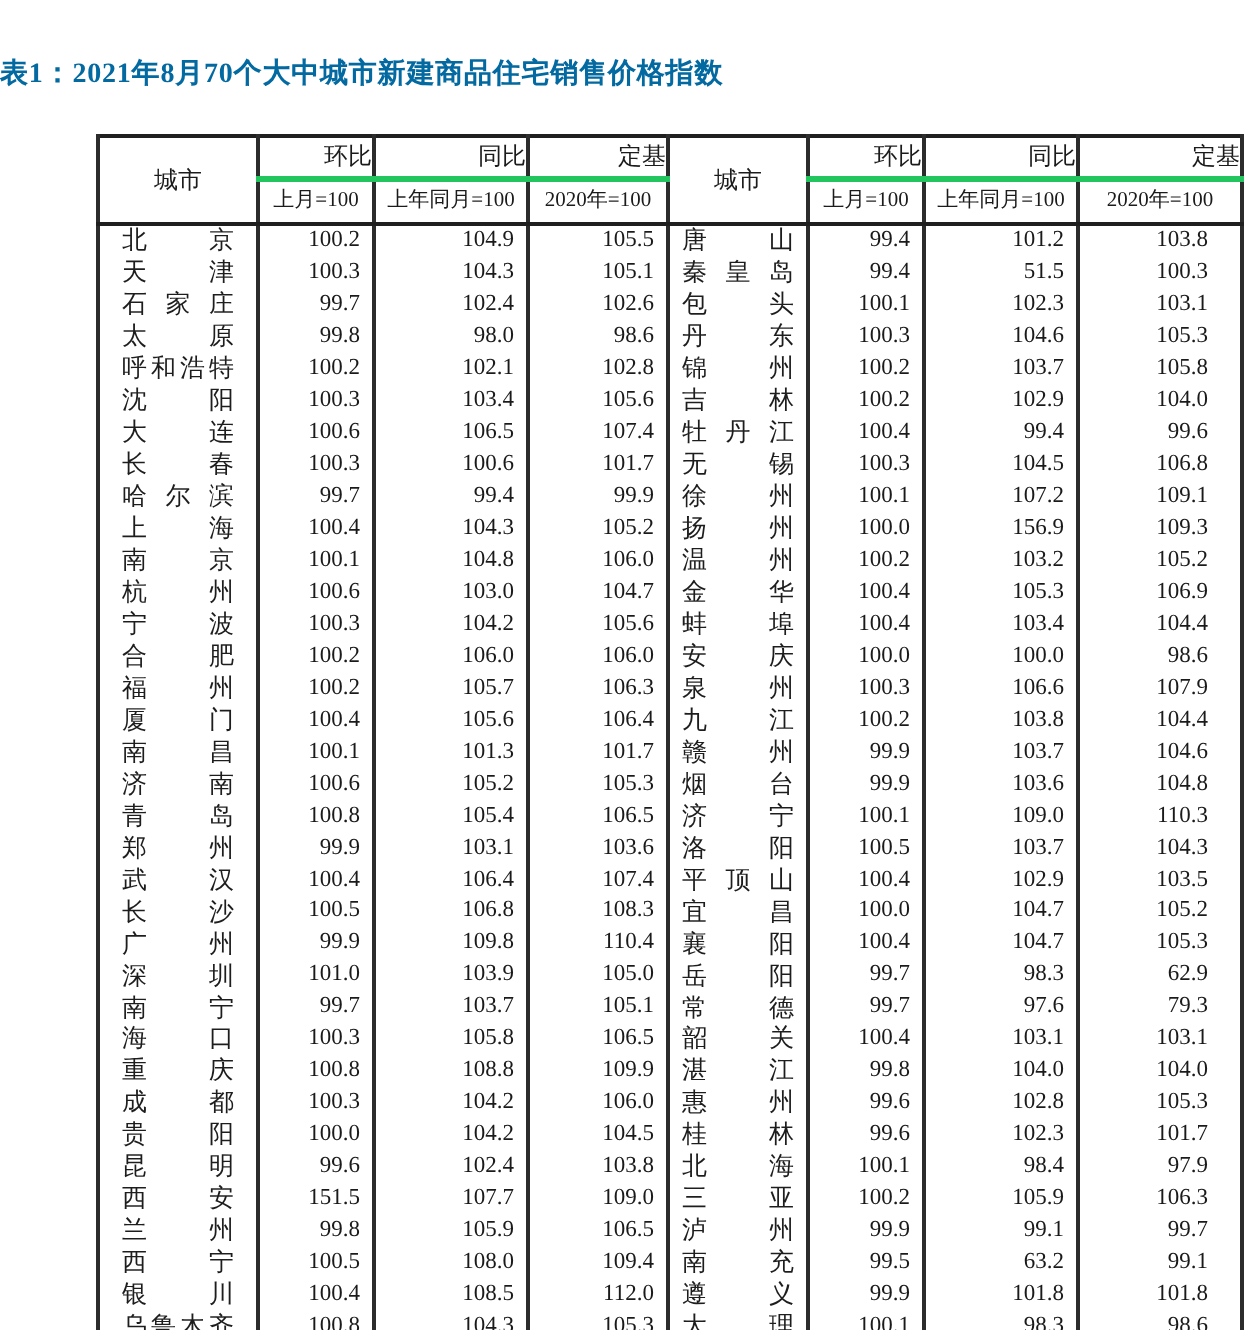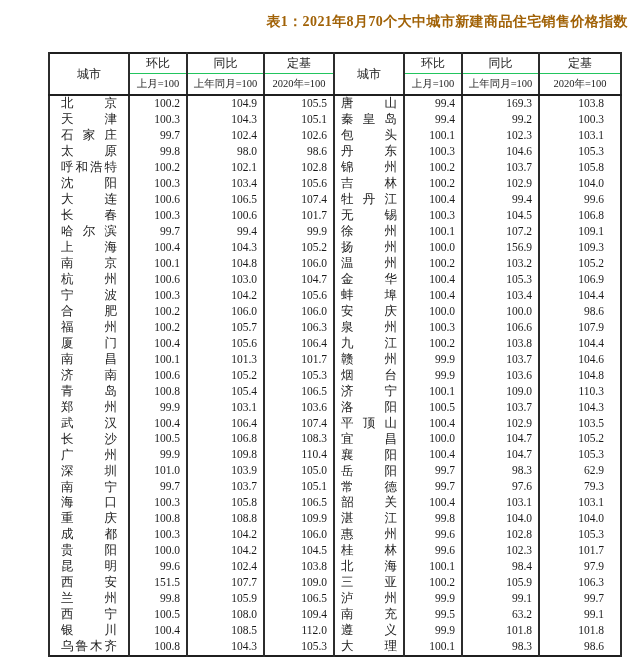"表1：2021年8月70个大中城市新建商品住宅销售价格指数" .title { color: #a16207 -> #0369a1; padding-top: 13px -> 28px; text-align: right -> left }
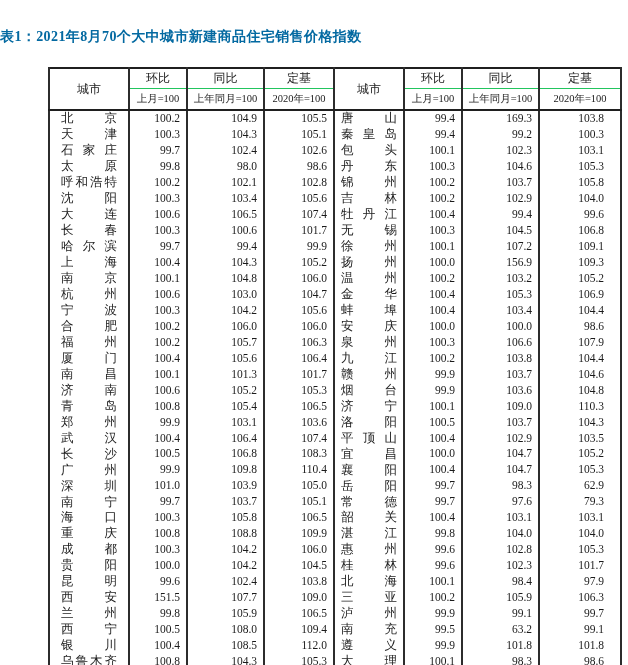"环比" thead tr.h1 th.colhead { border-bottom: 1px solid #22c55e -> 3px solid #22c55e; text-align: none -> right }
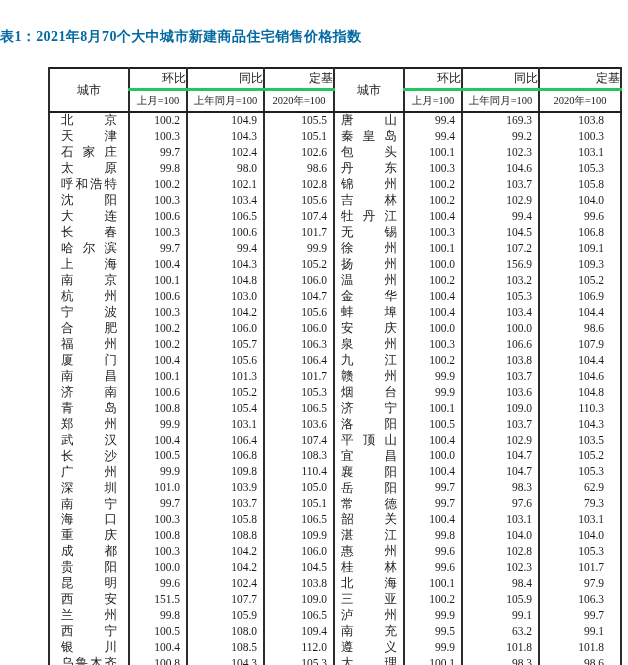"169.3" td.num { text: 169.3 -> 101.2 }
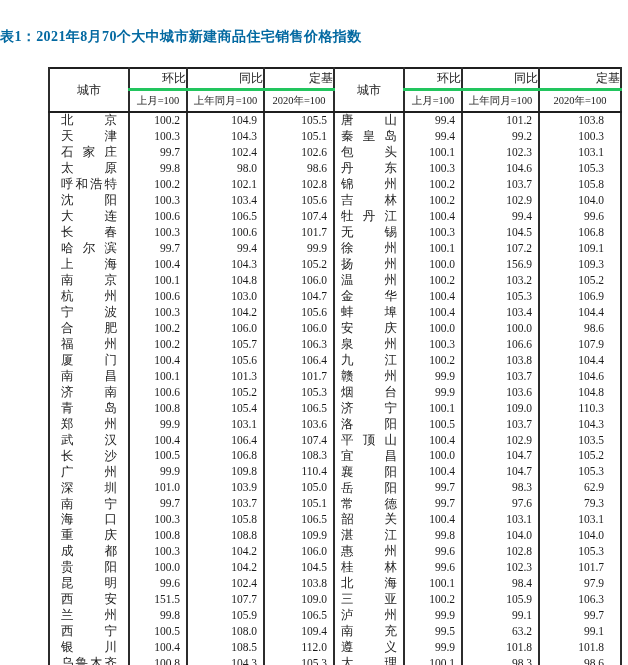"99.2" td.num { text: 99.2 -> 51.5 }
